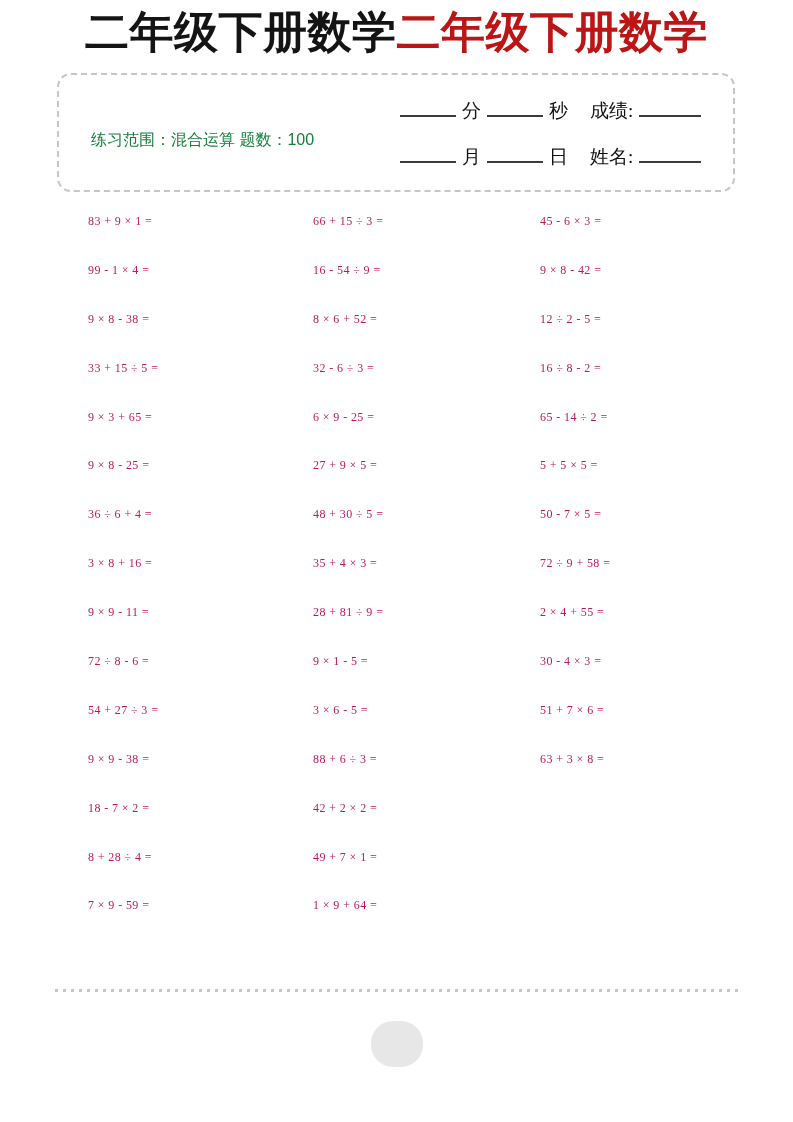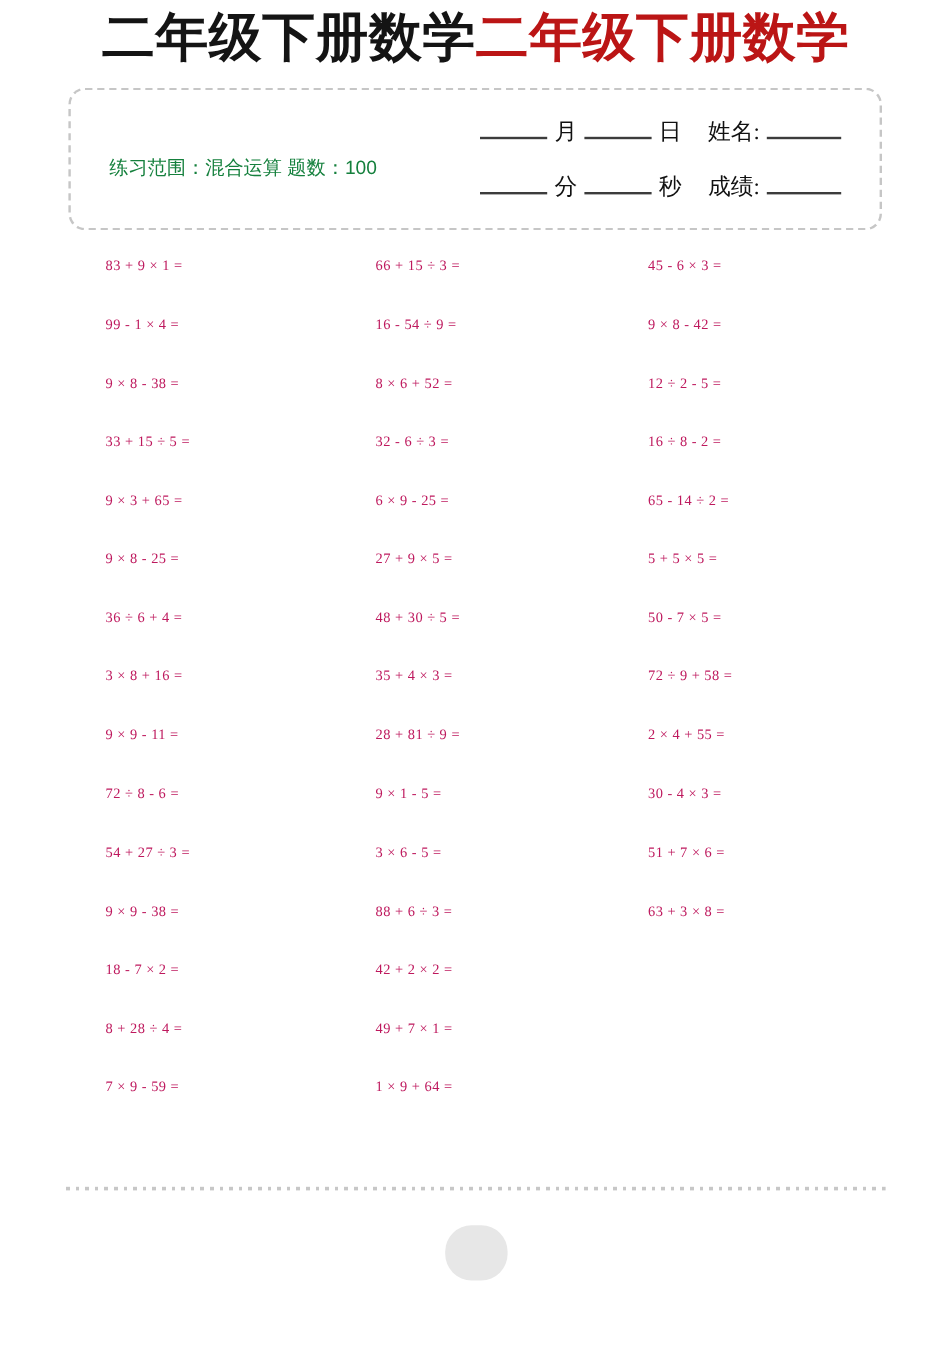"月 日 姓名:" div.frow { order: before "分 秒 成绩:" -> after "分 秒 成绩:" }
